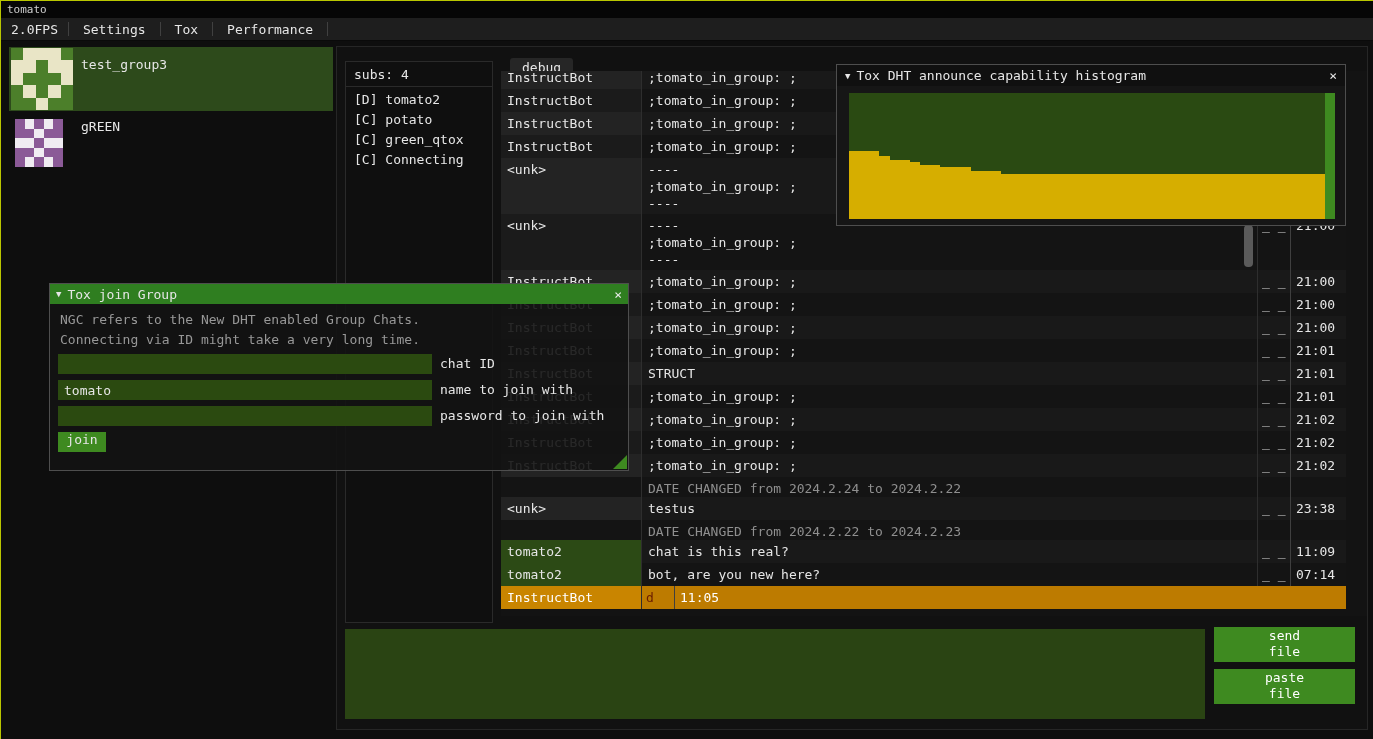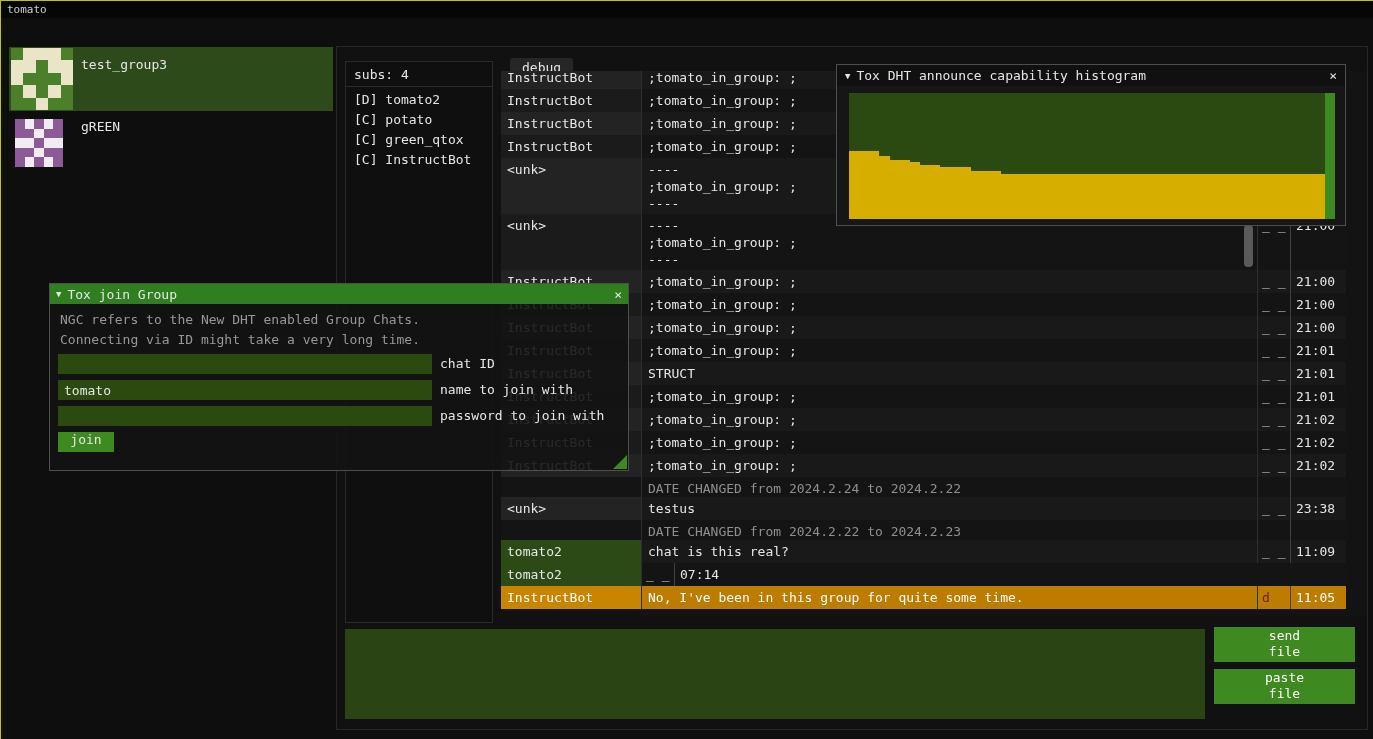"2.0FPS" div.menubar { html: none -> <div> <span>2.0FPS</span> <span></span> <span>Settings</span> <span></span> <span>Tox</span> <span></span> <span>Performance</span> <span></span> </div> }
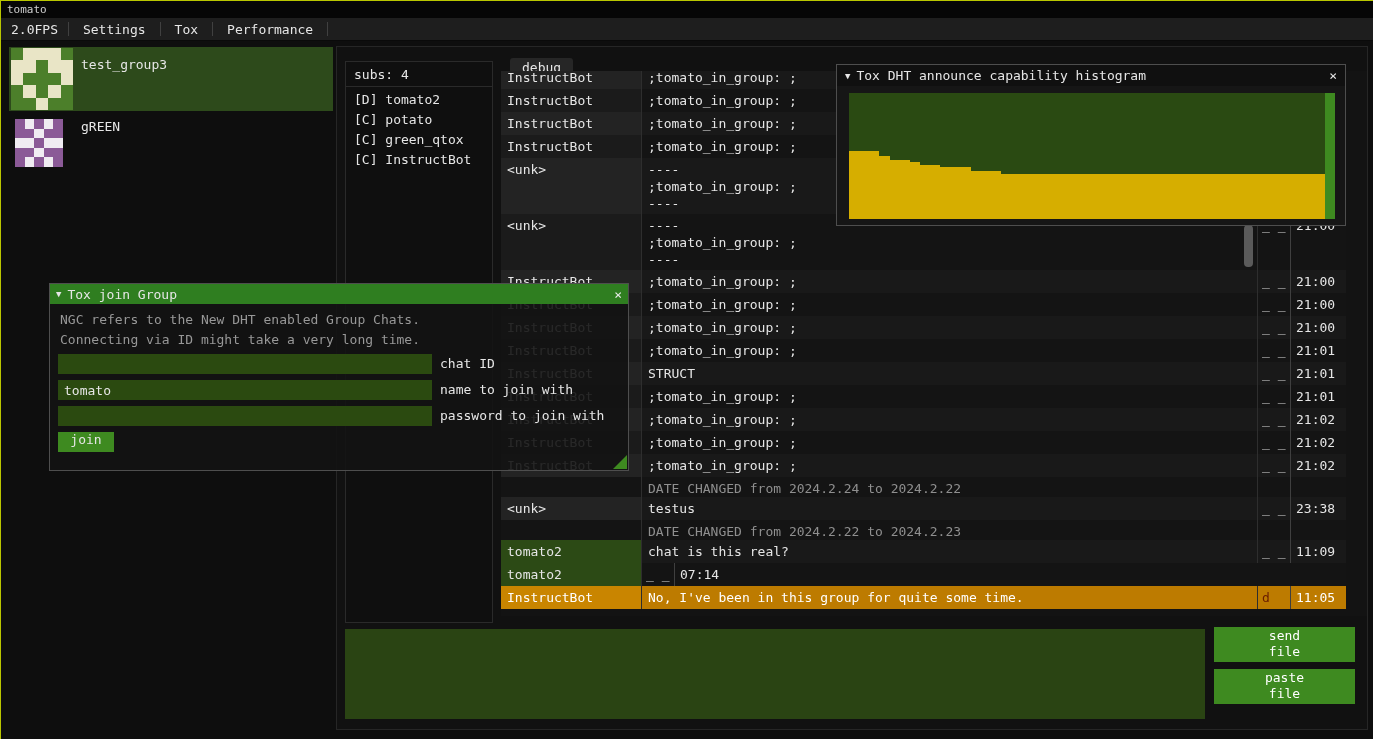"[C] InstructBot" div.member { text: InstructBot -> Connecting }
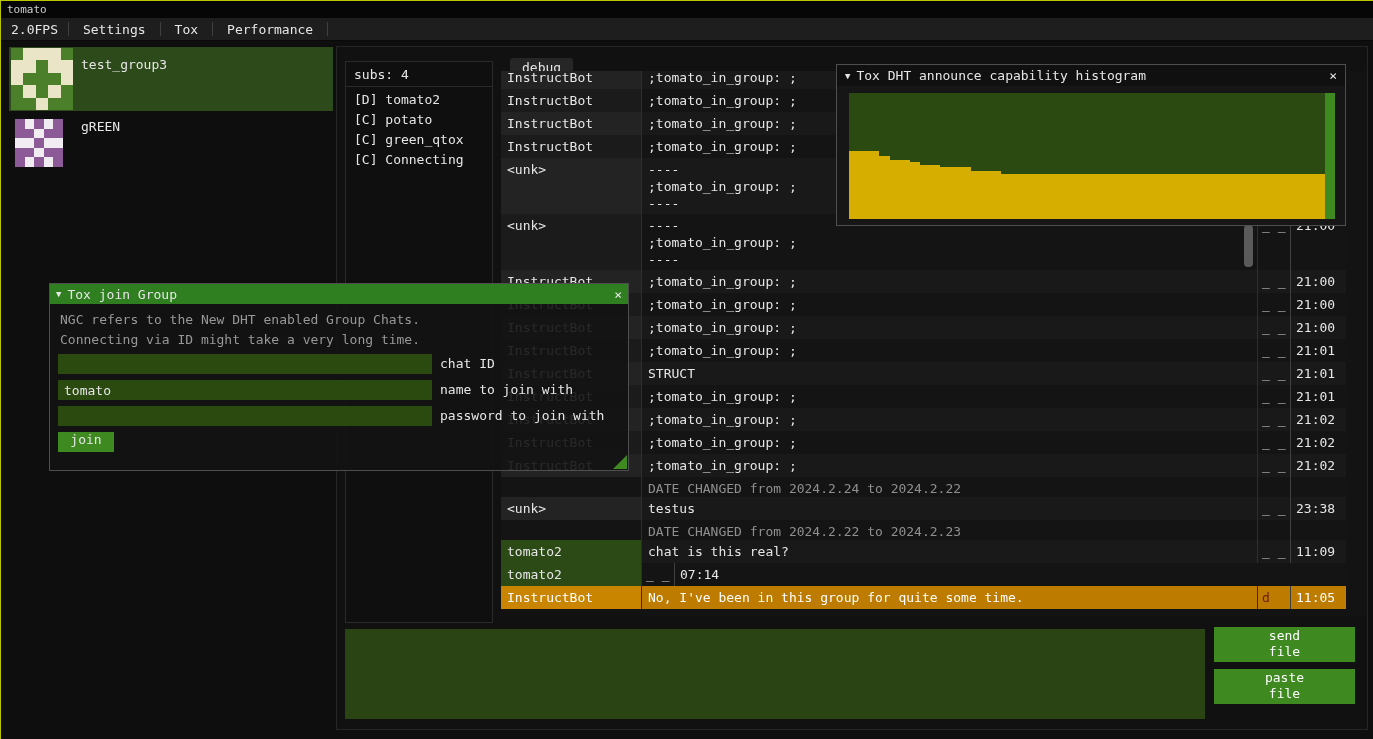"join" .jbtn { width: 56px -> 48px }
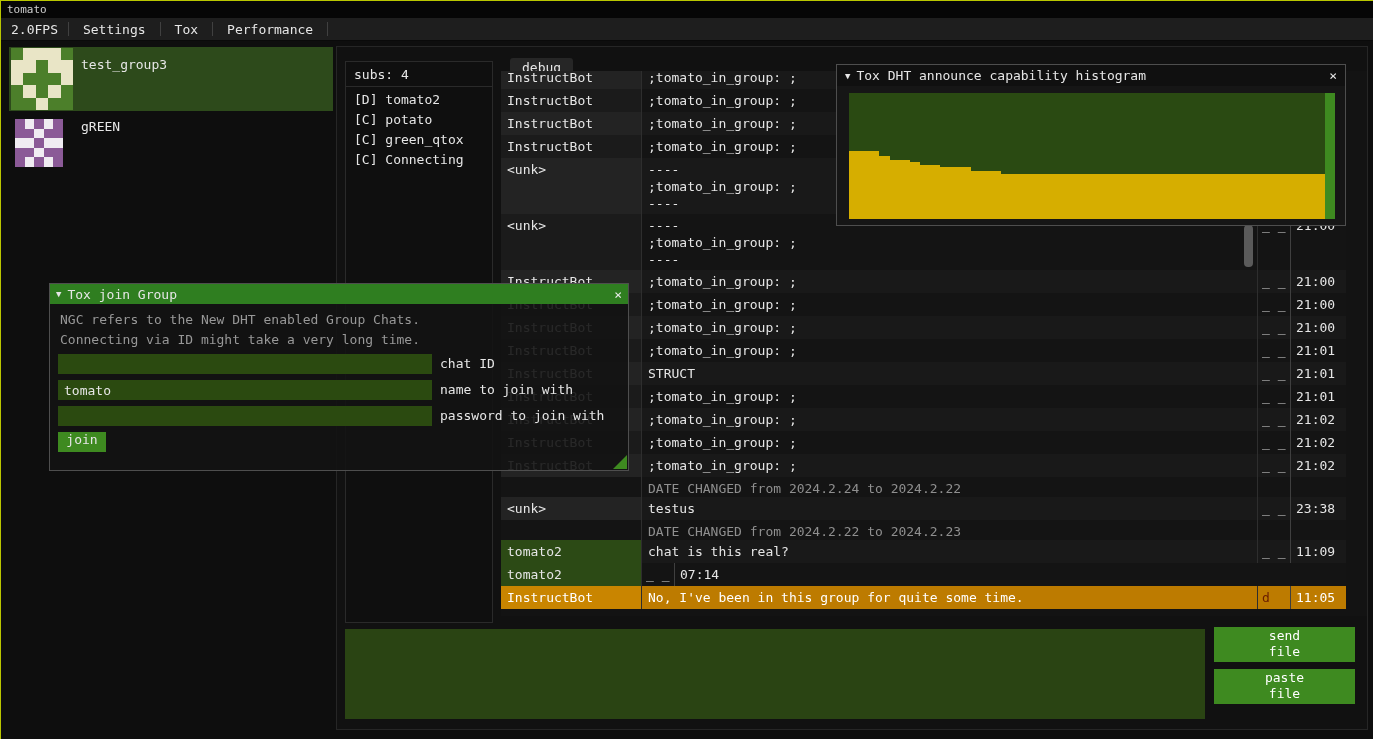"bot, are you new here?" div.c-msg { html: none -> <div> <div>bot, are you new here?</div> </div> }
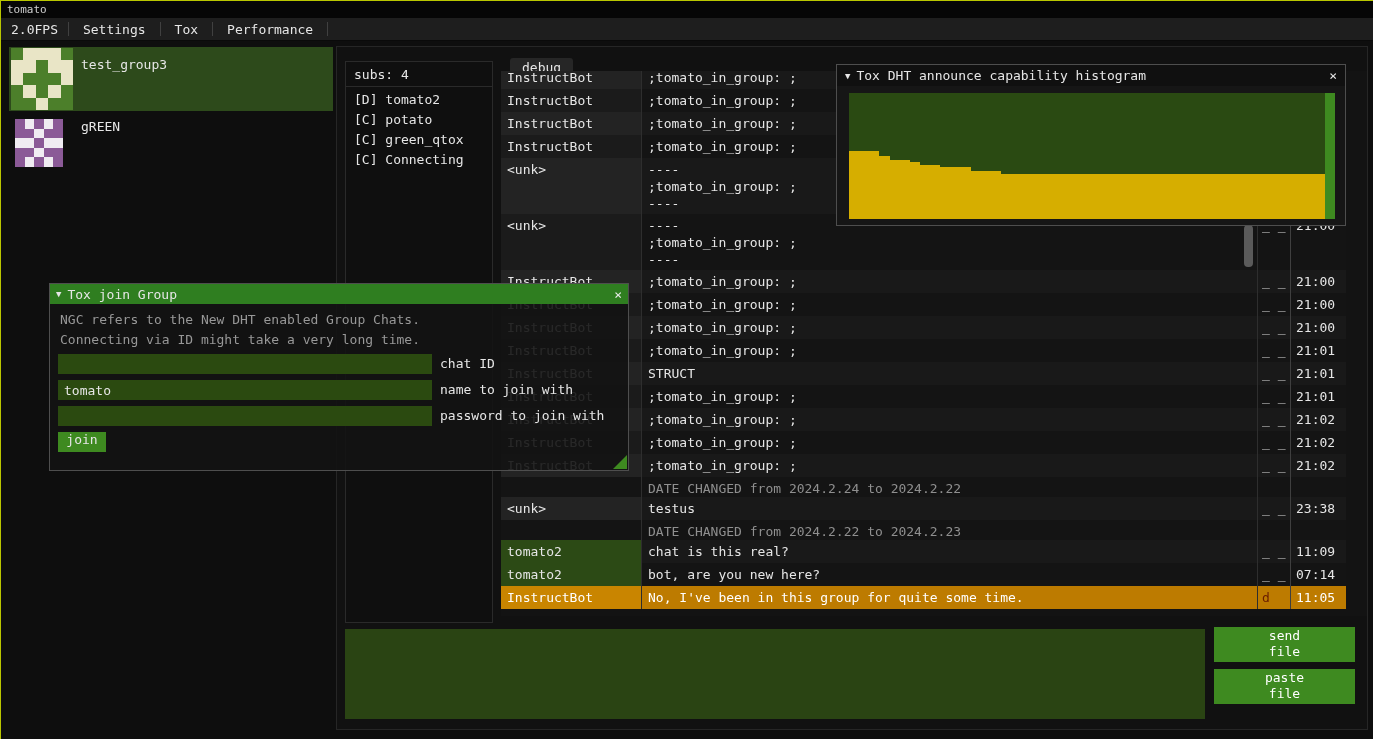"No, I've been in this" div.c-msg { html: <div> <div>No, I've been in this group for quite some time.</div> </div> -> none }
